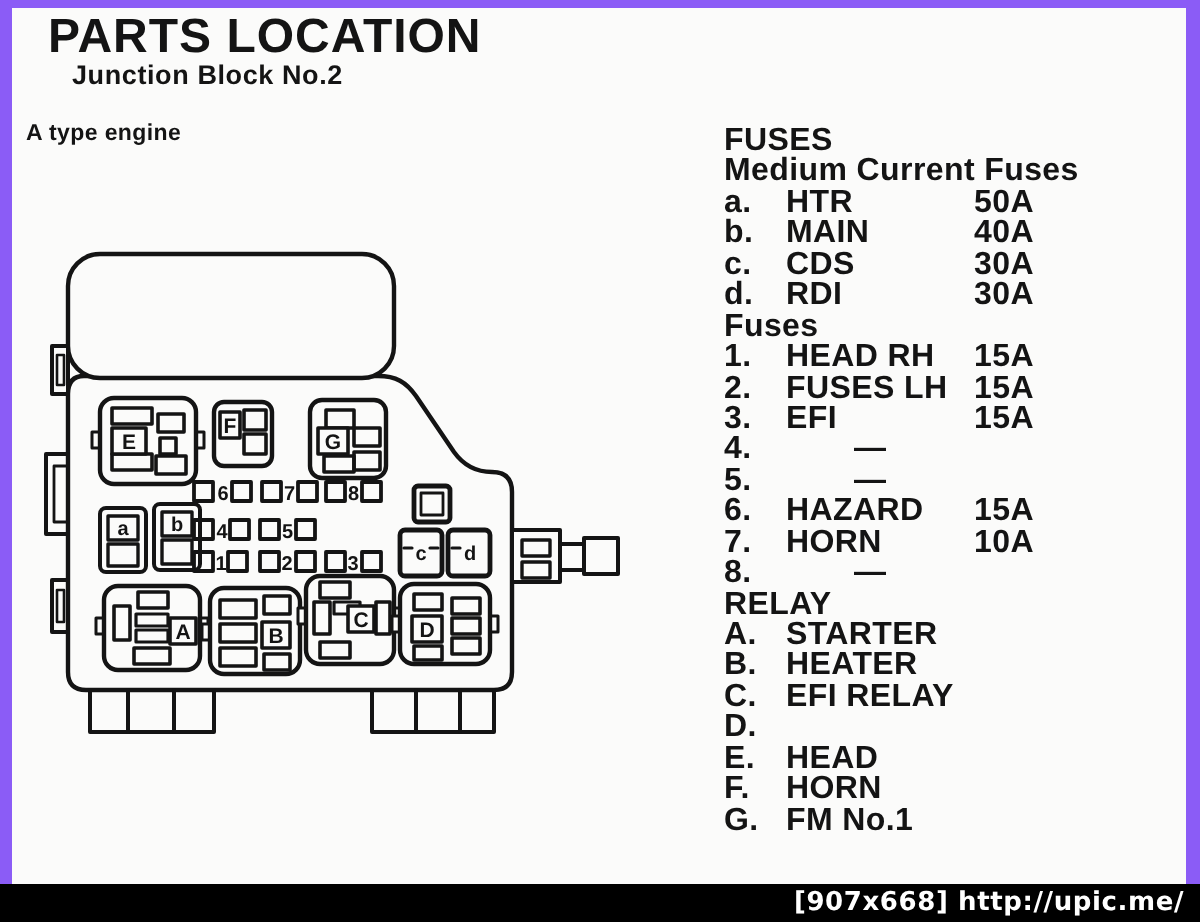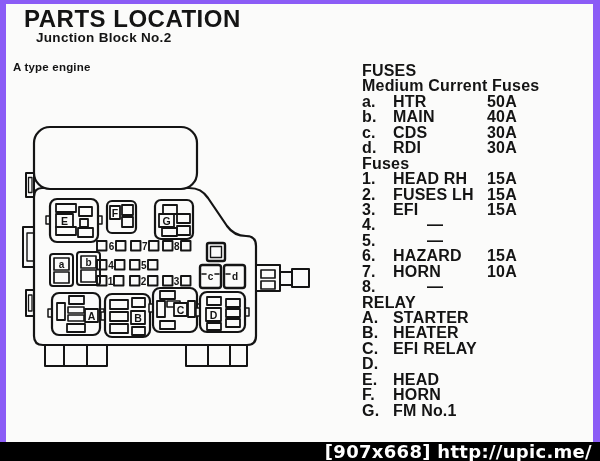"[907x668] http://upic.me/" .wmtext { font-size: 18px -> 13px }
